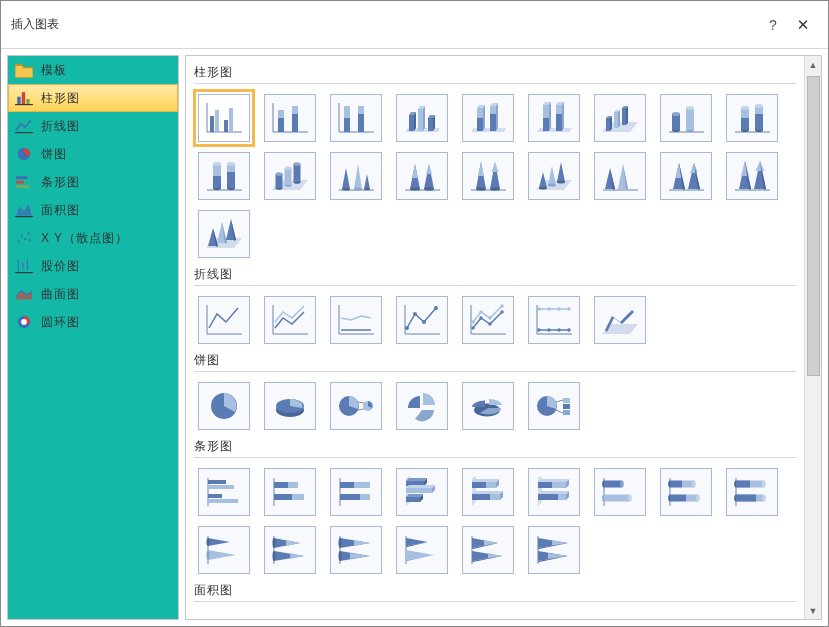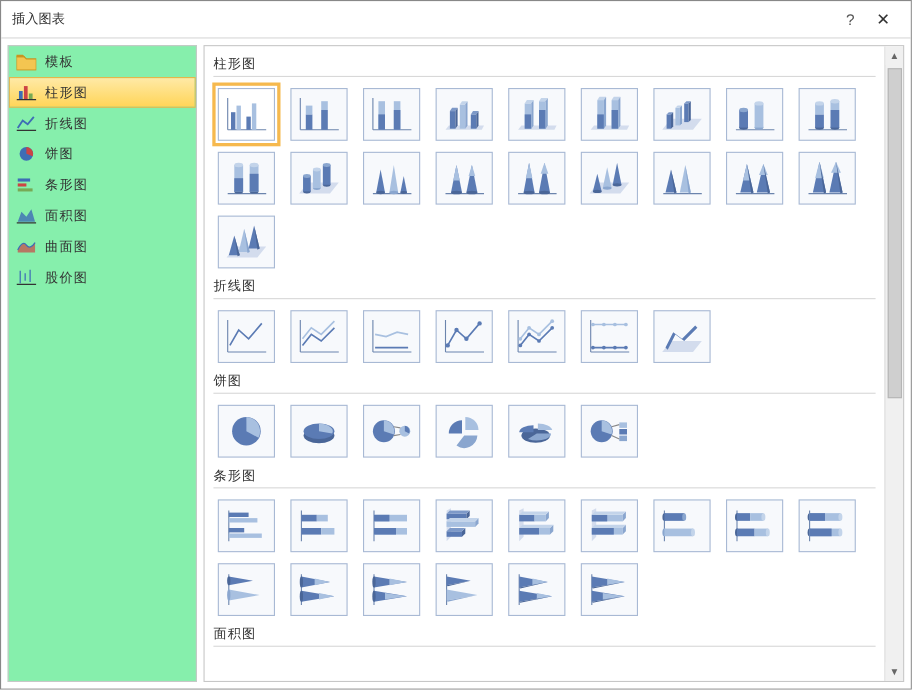"插入图表" .titlebar { height: 34px -> 48px }
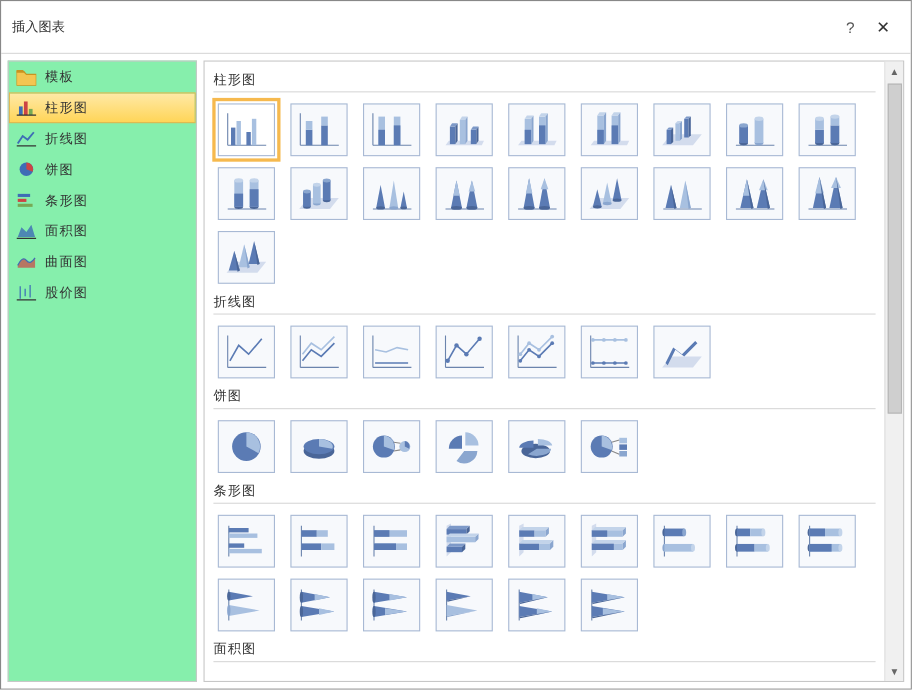"模板" .sidebar { background: #86efac -> #14b8a6 }
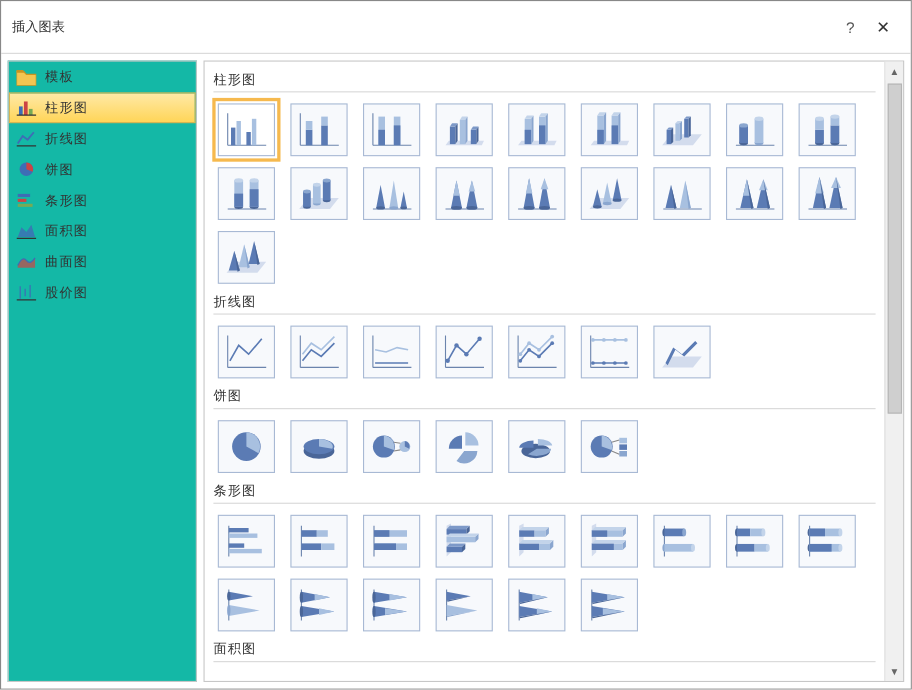"X Y（散点图）" div.sidebar-item { html: none -> <div> <span> <svg> <circle></circle> <circle></circle> <circle></circle> <circle></circle> <circle></circle> </svg> </span> <span>X Y（散点图）</span> </div> }
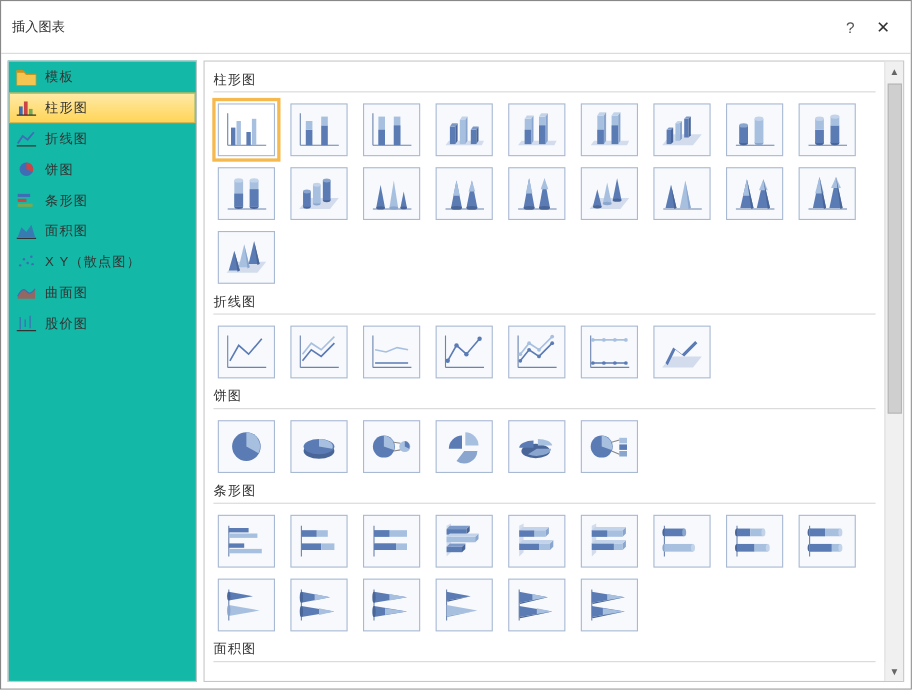"曲面图" div.sidebar-item { order: before "股价图" -> after "股价图" }
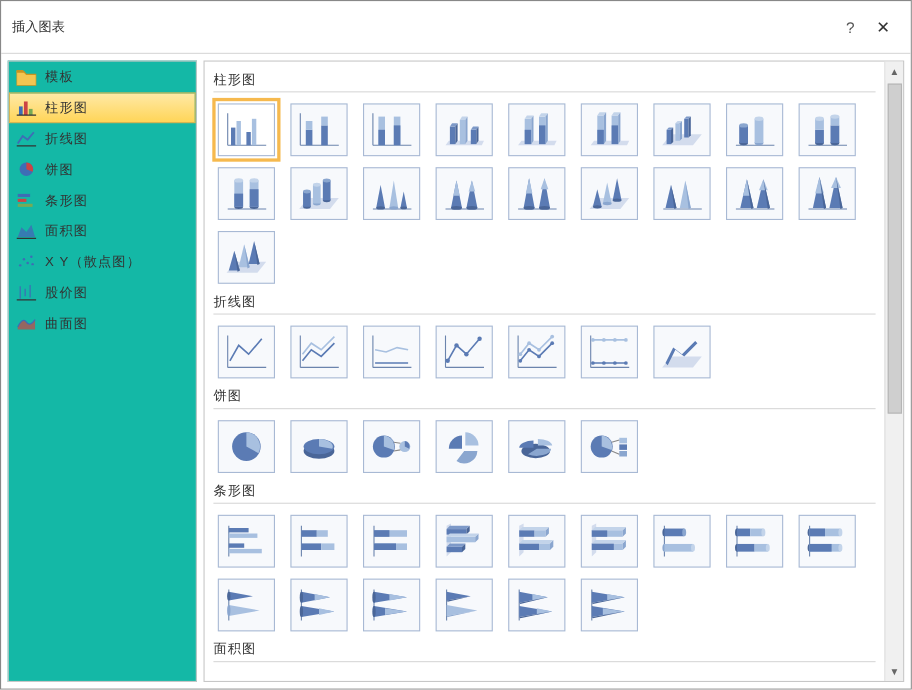"圆环图" div.sidebar-item { html: none -> <div> <span> <svg> <circle></circle> <path></path> <circle></circle> </svg> </span> <span>圆环图</span> </div> }
